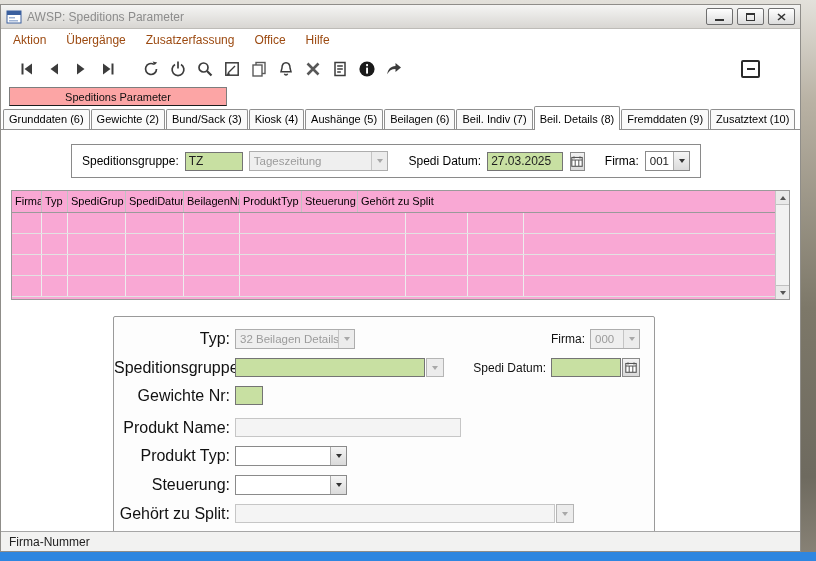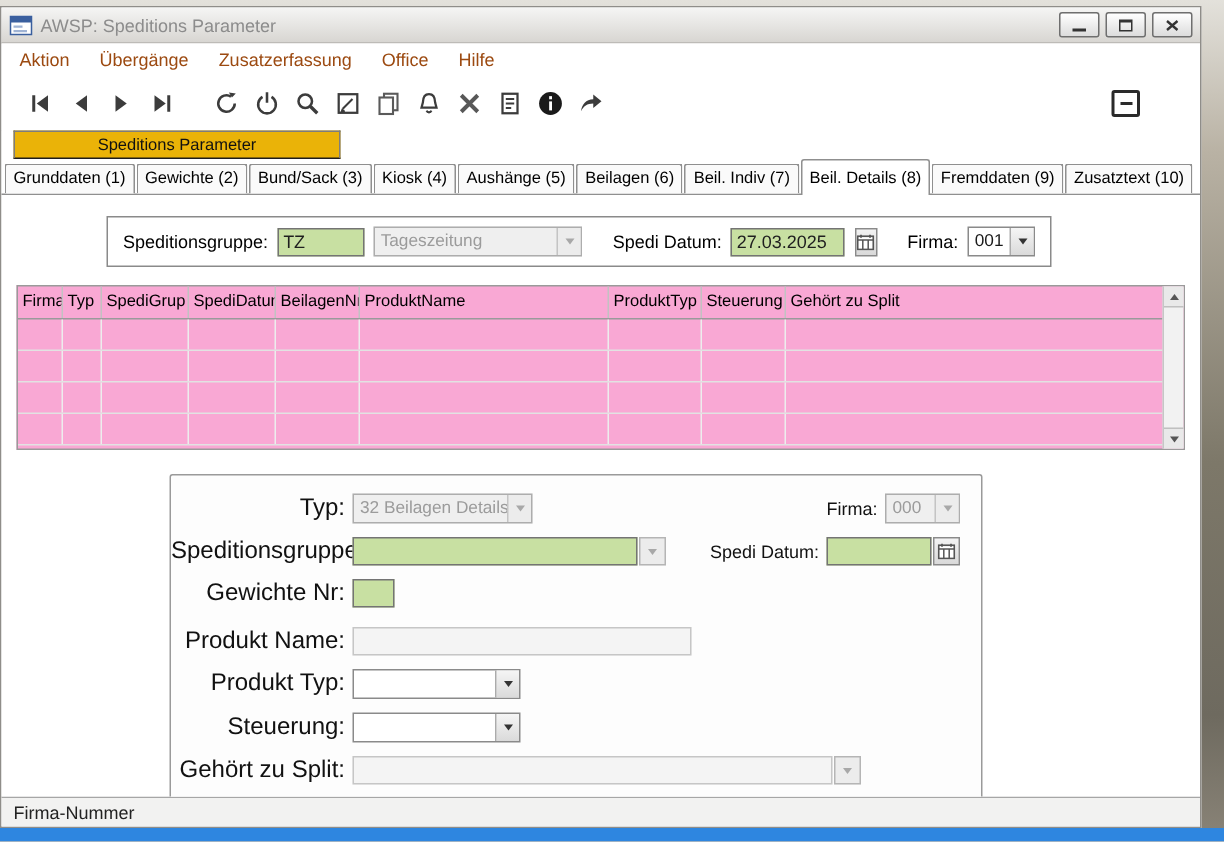"Speditions Parameter" .parent-tab { background: #eab308 -> #fca5a5 }
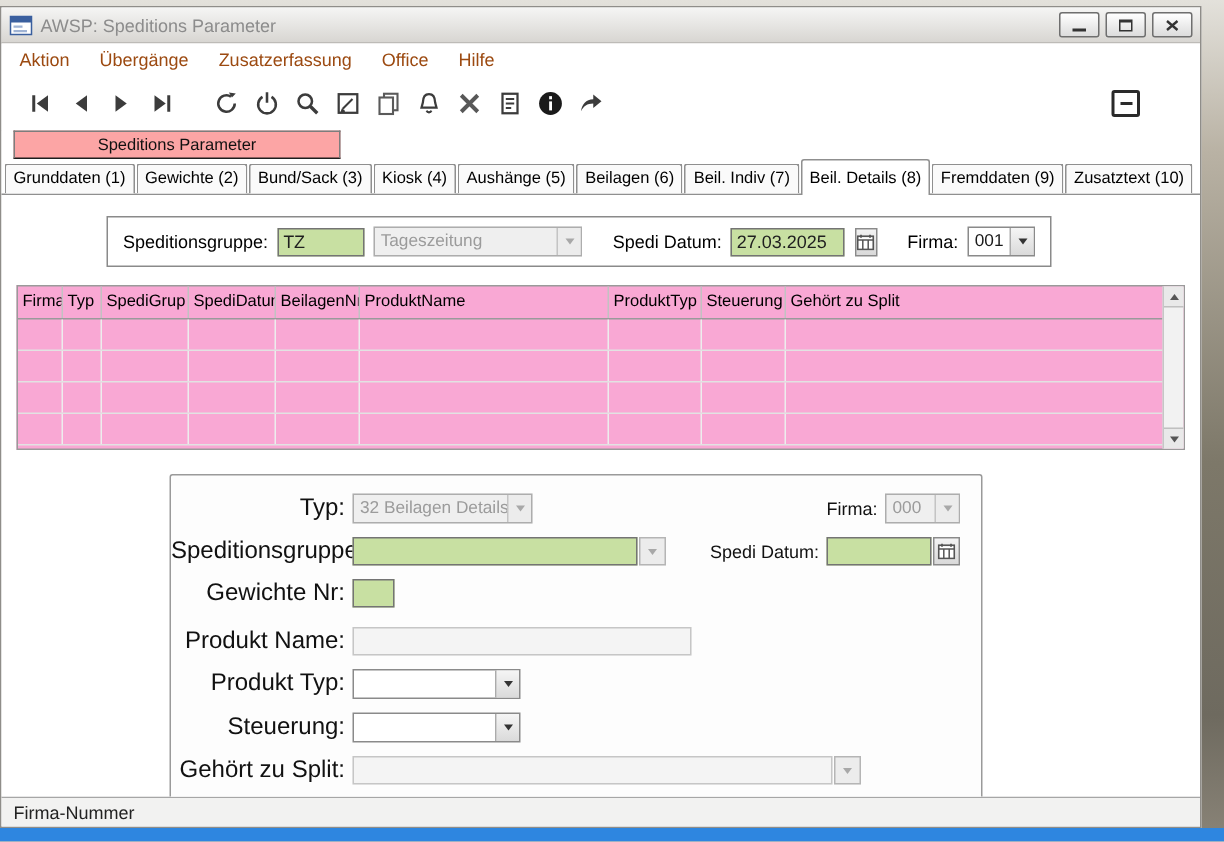"Grunddaten (1)" div.tab { text: 1 -> 6 }
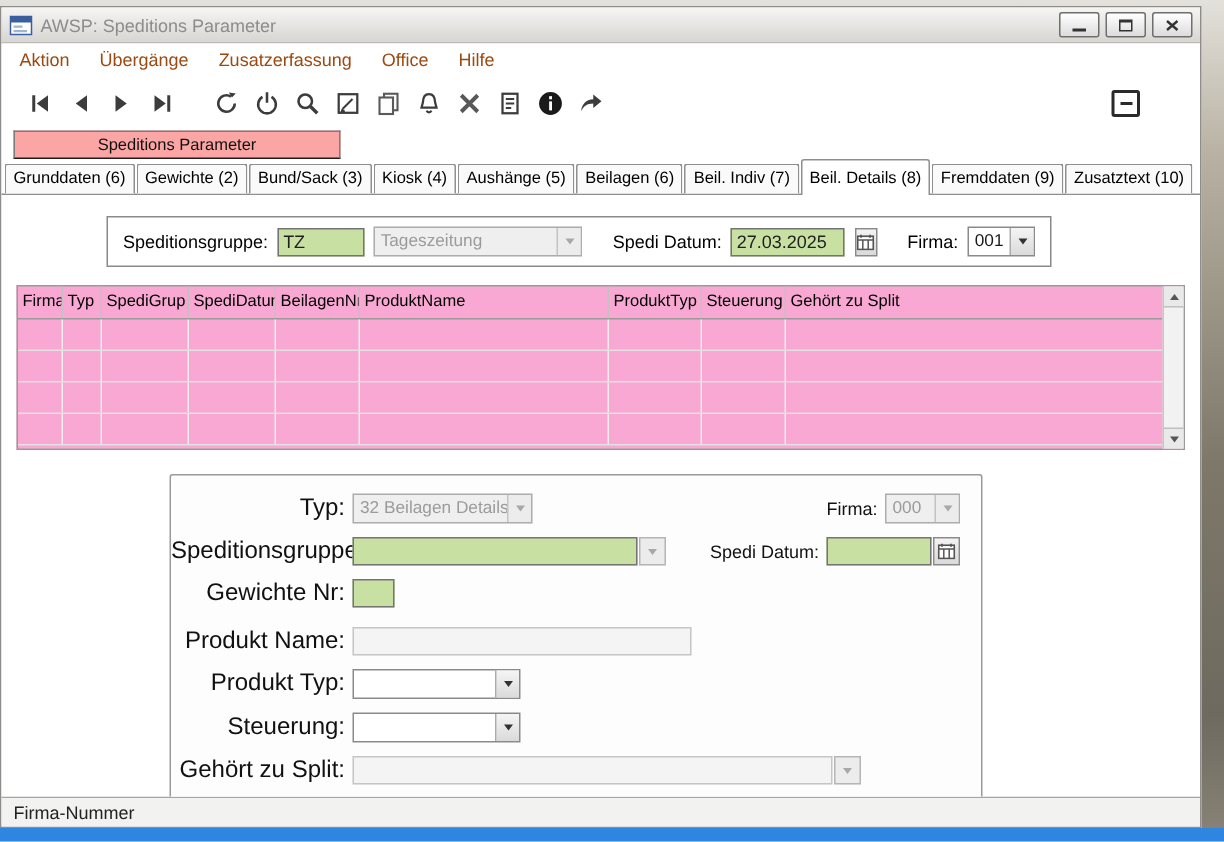"ProduktName" span.th { html: <span>ProduktName</span> -> none }
